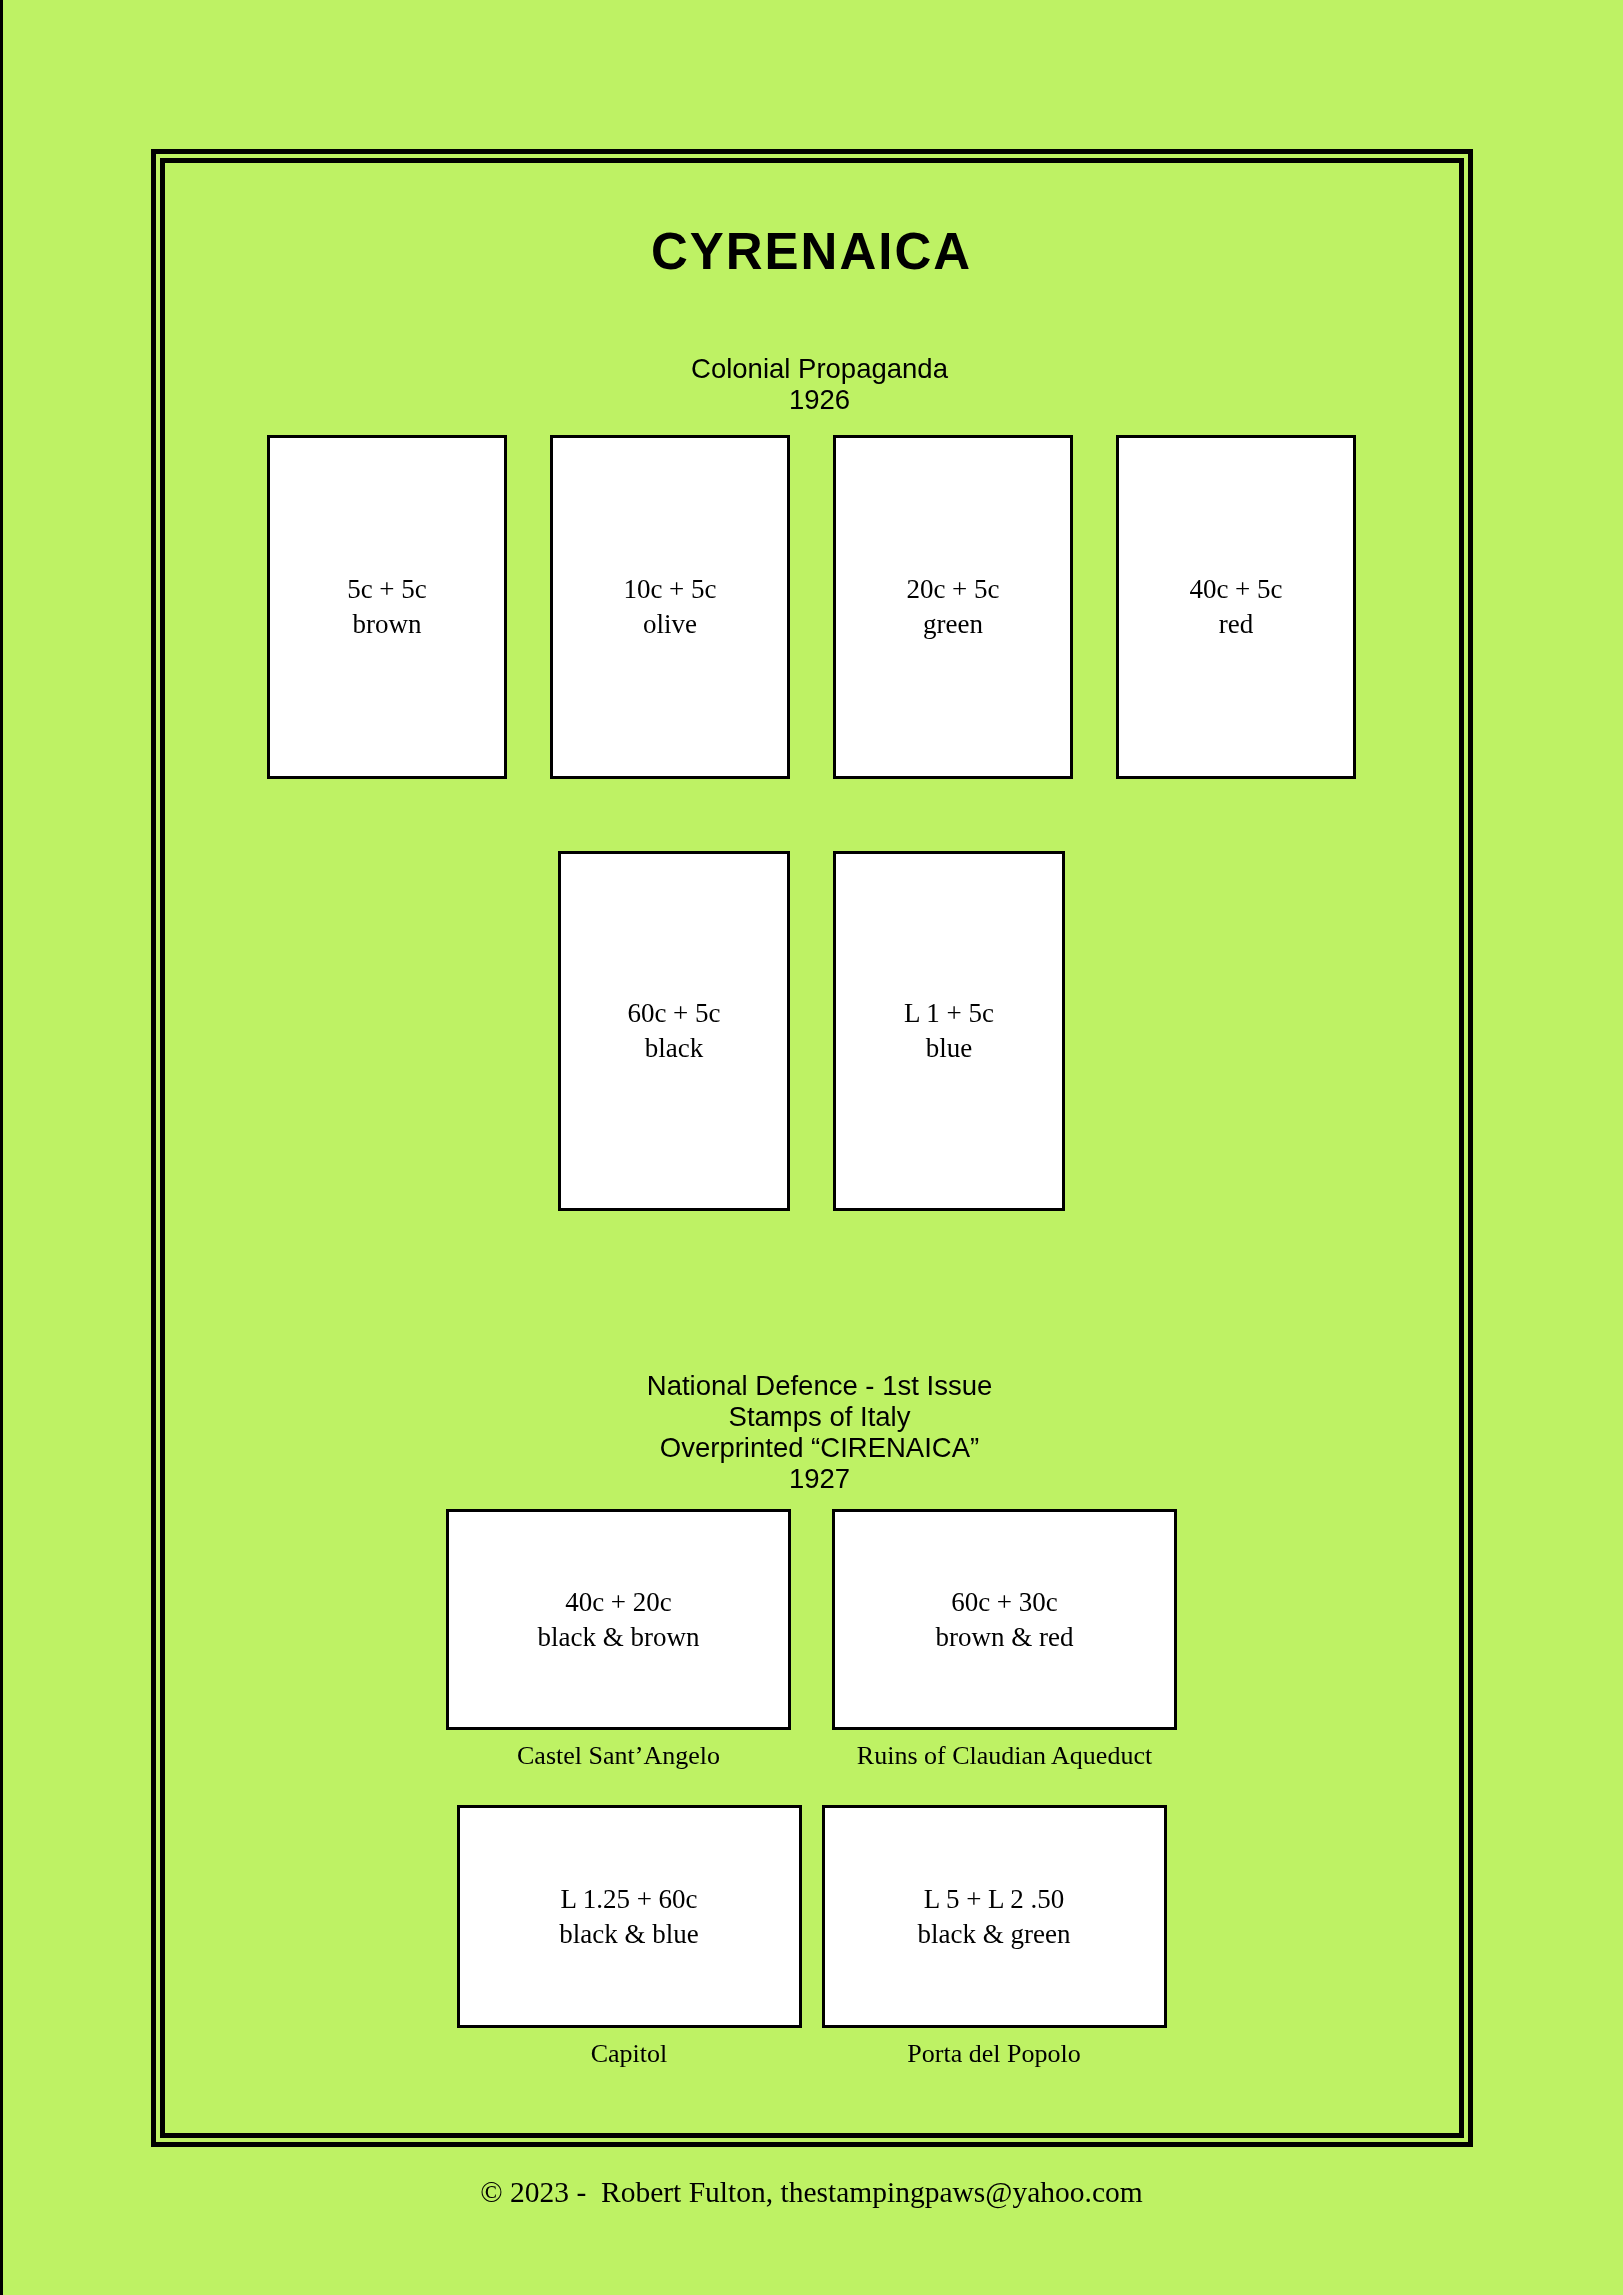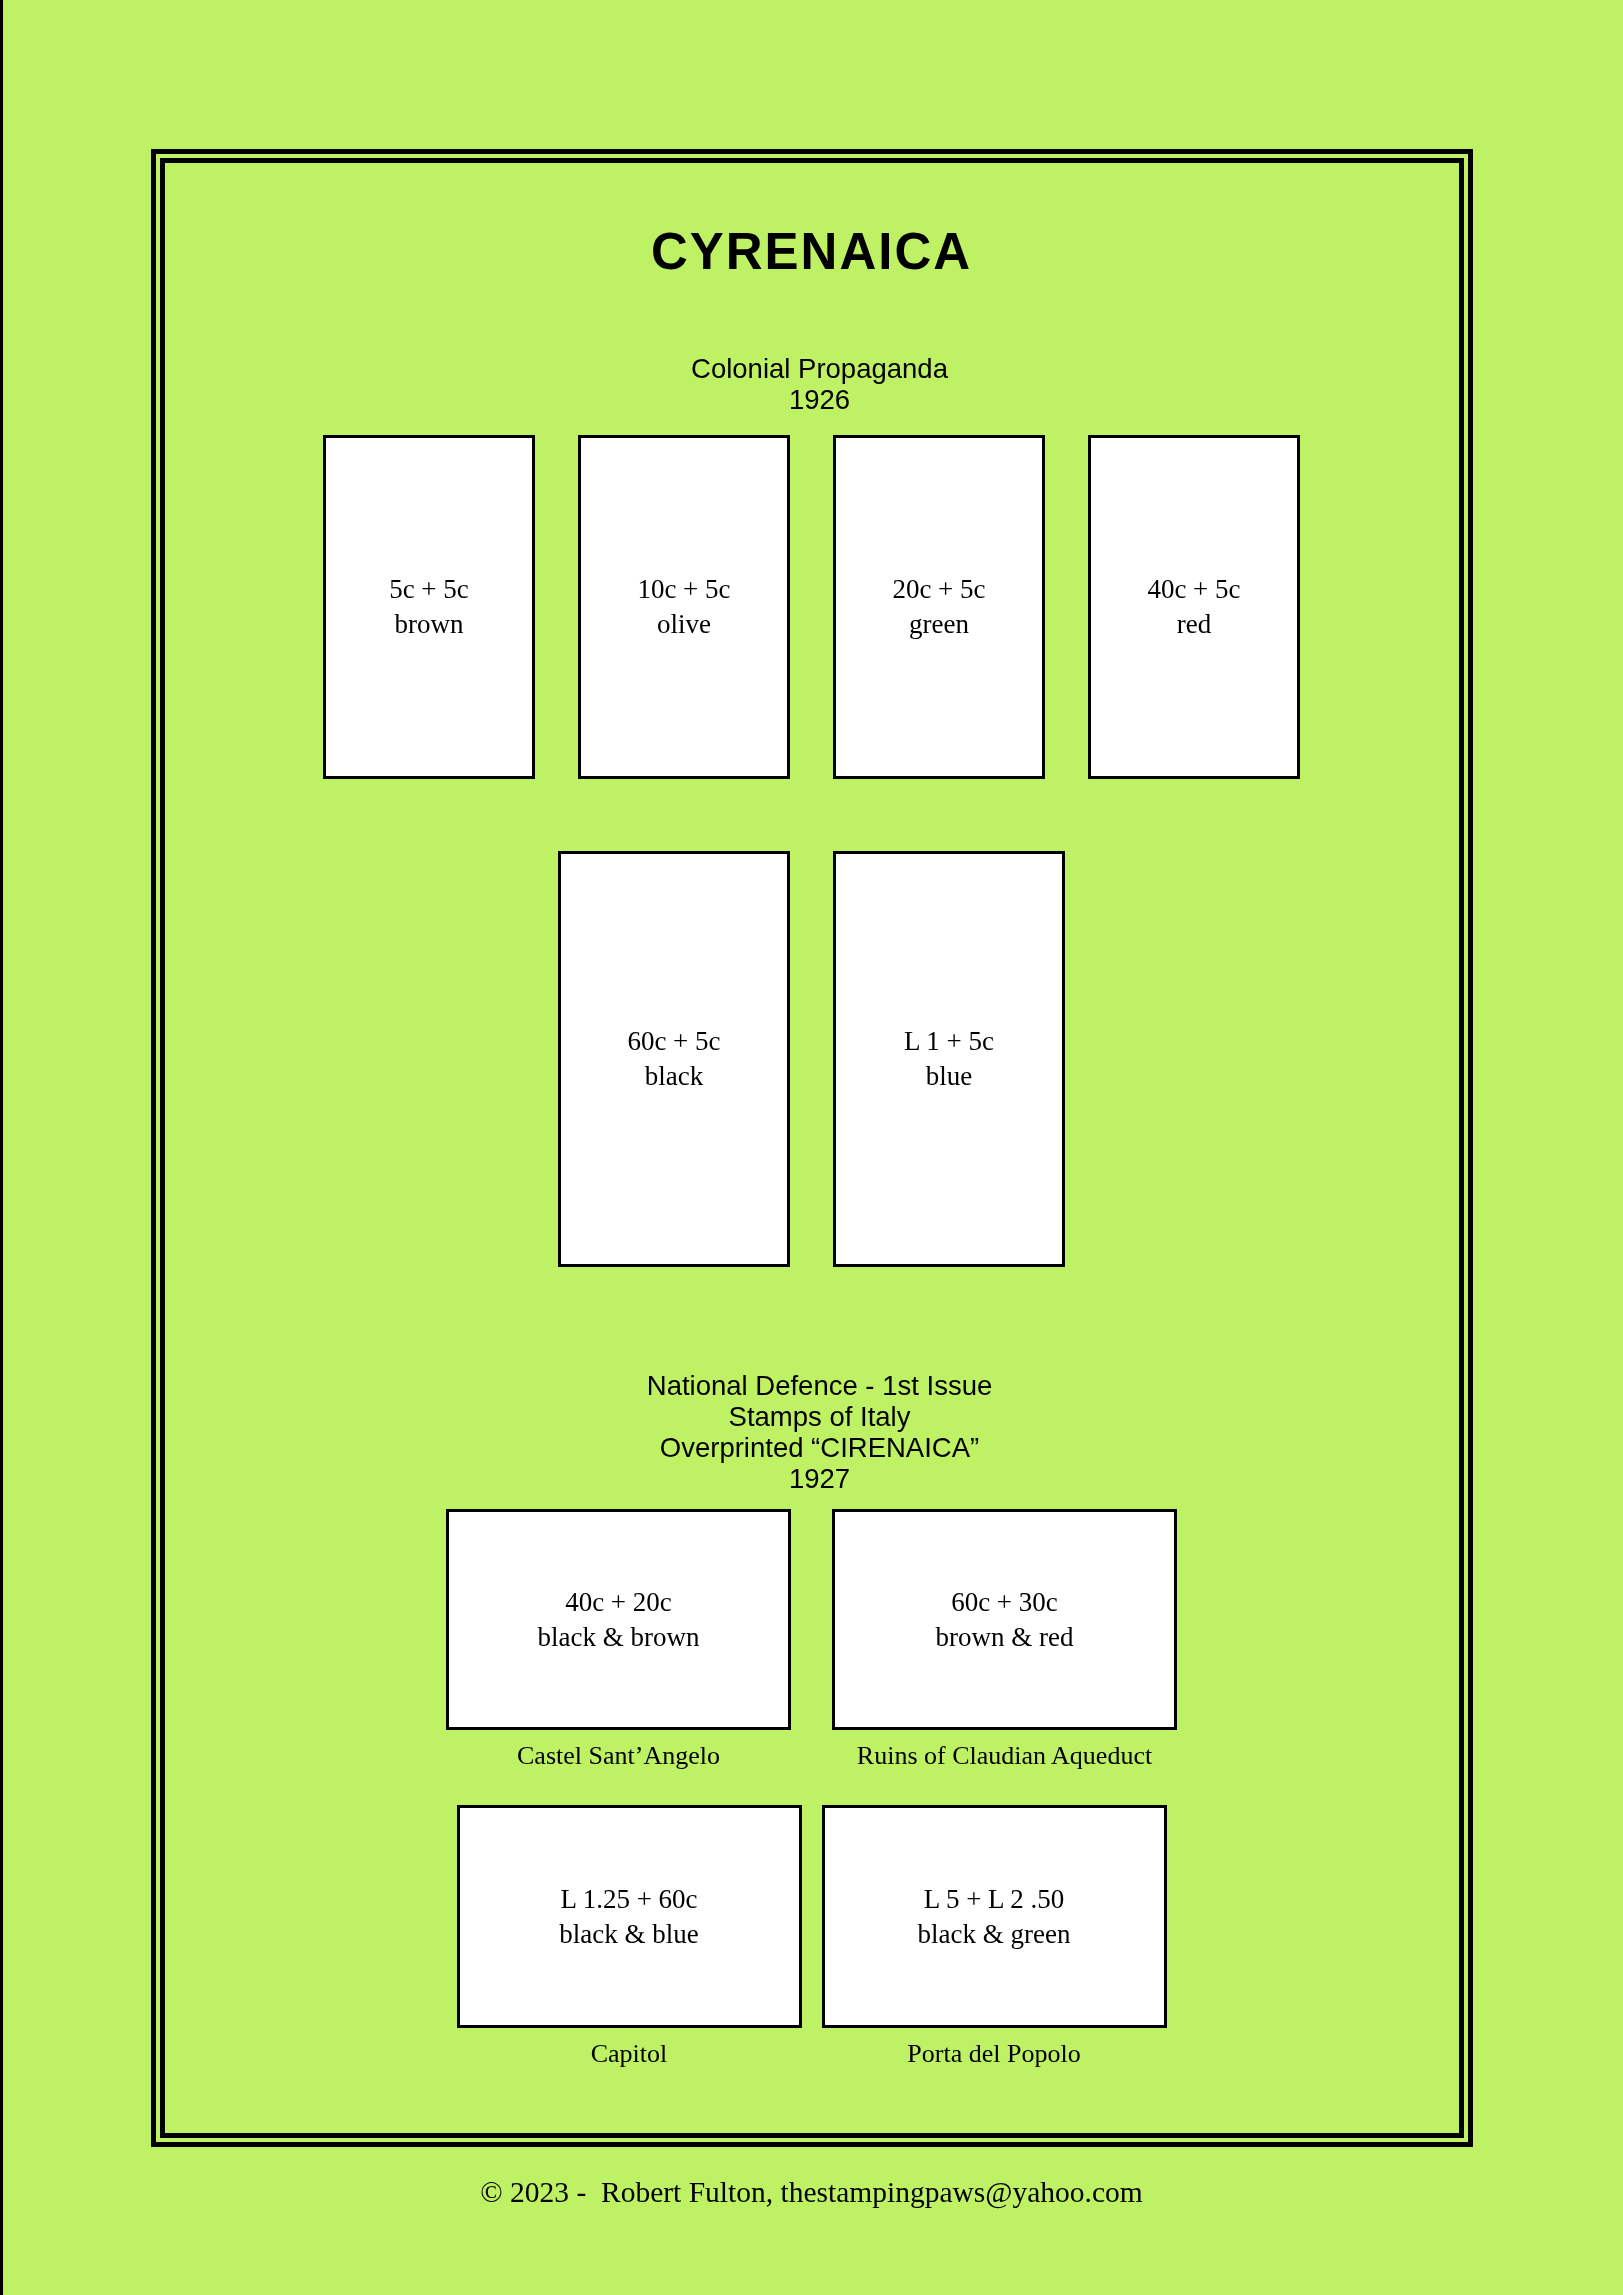"5c + 5c" .portrait { width: 212px -> 240px }
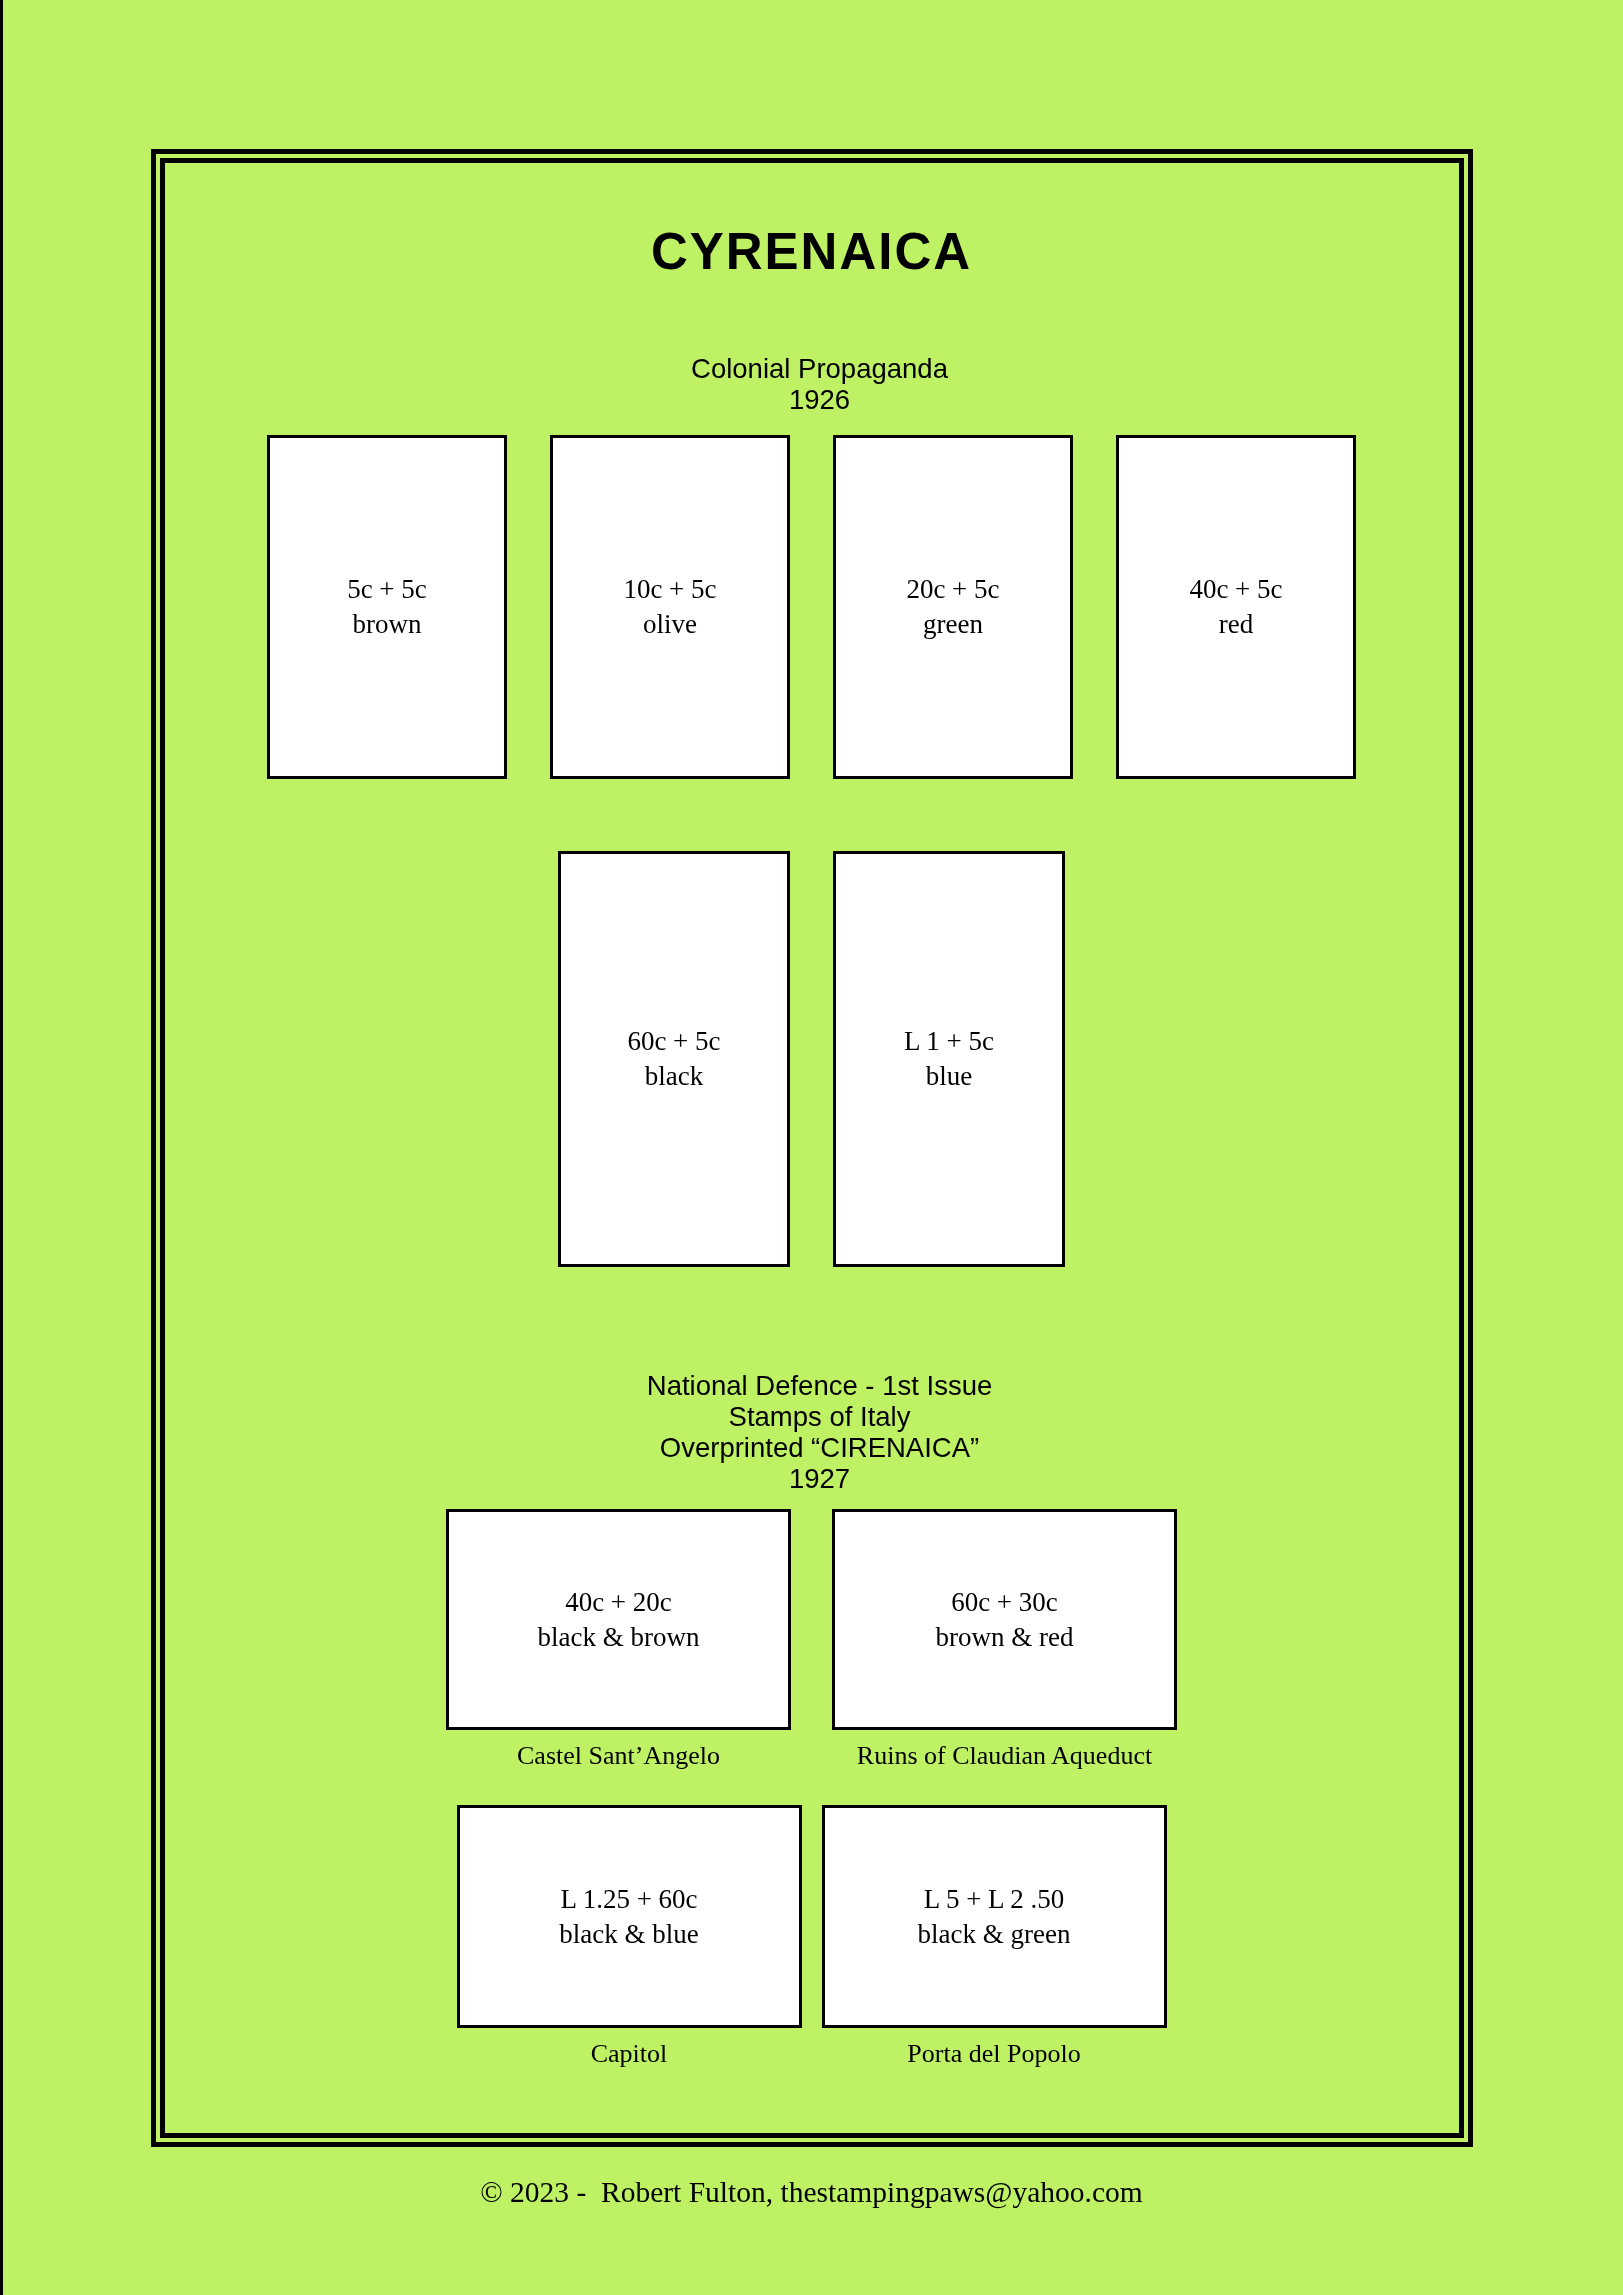"60c + 5c" .portrait2 { height: 416px -> 360px }
